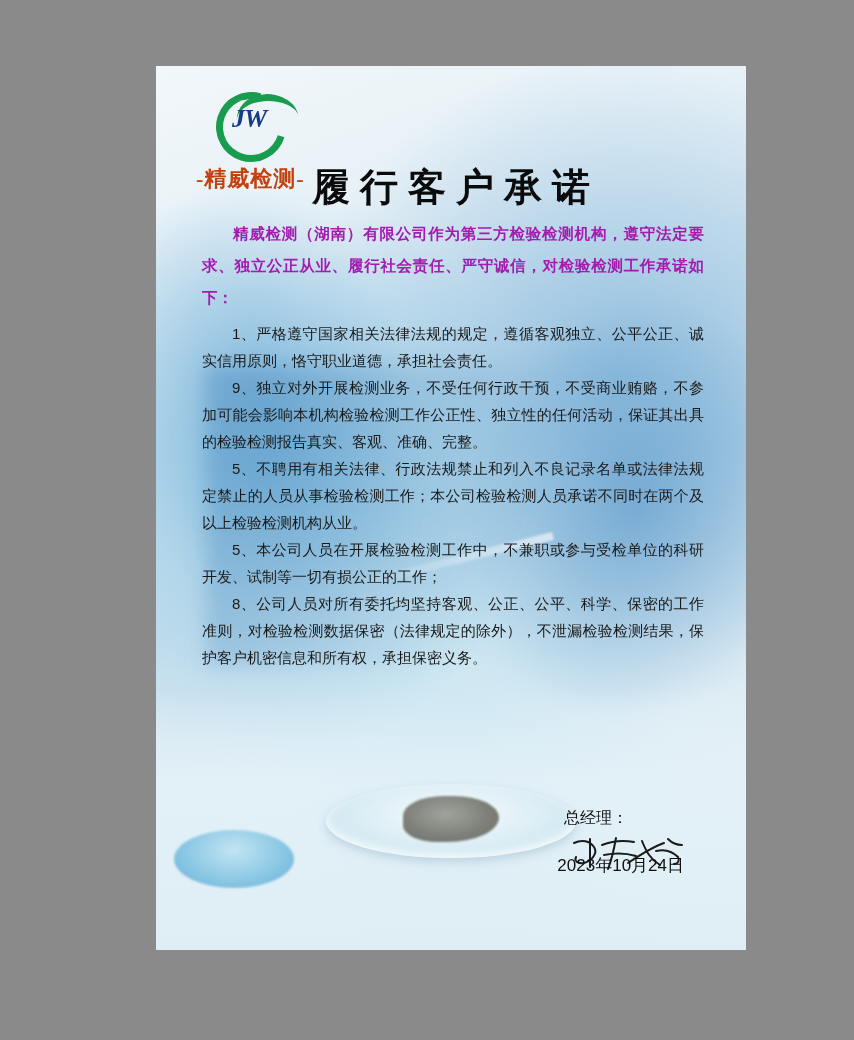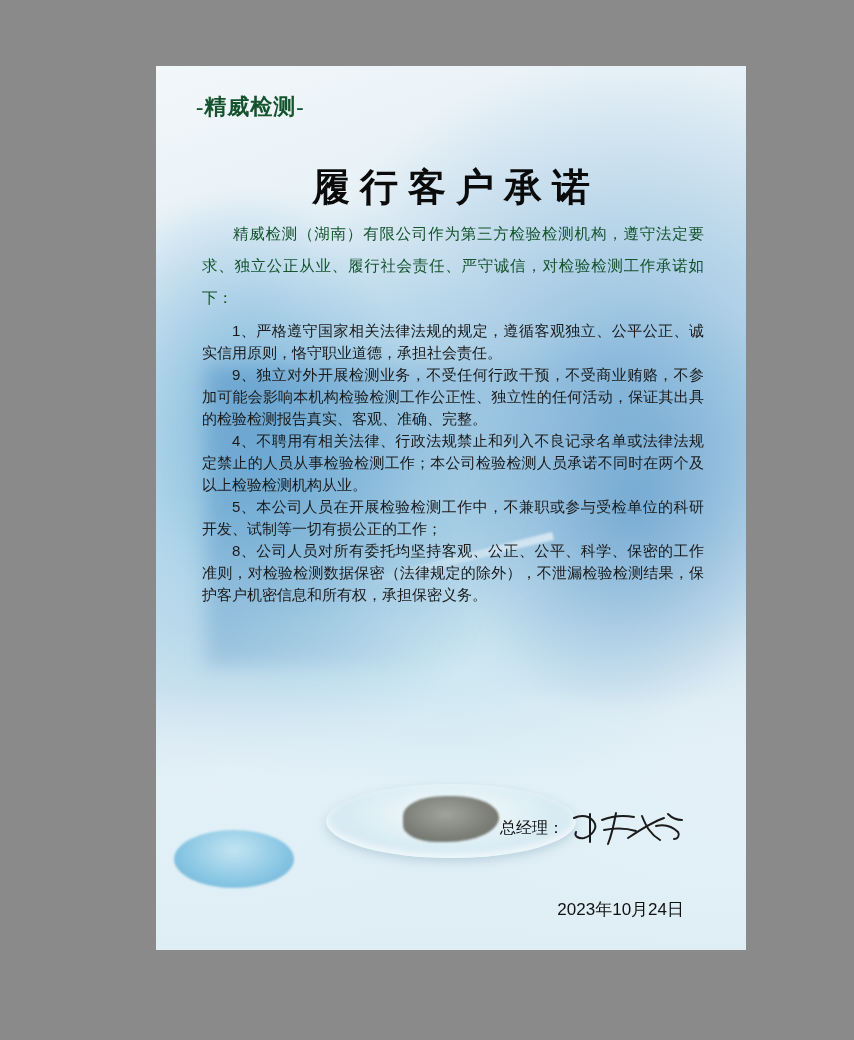"JW" div.logo-mark { html: none -> <div> <div></div> <div></div> <div>JW</div> </div> }
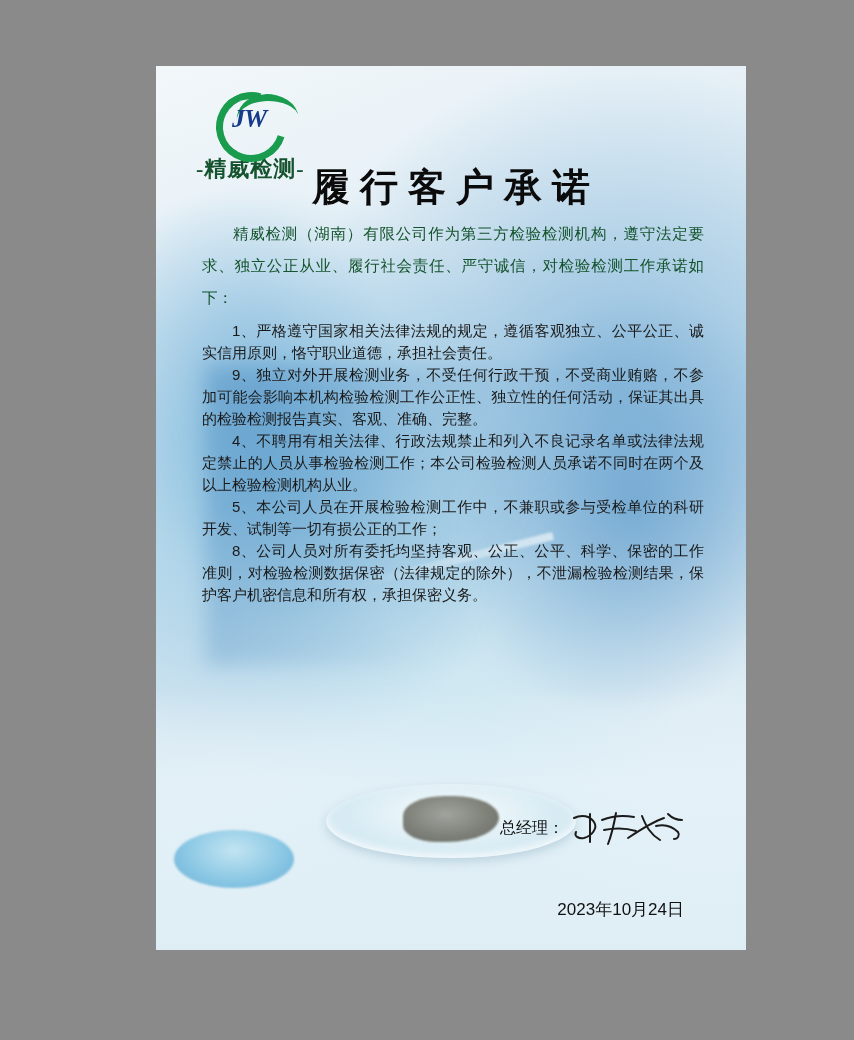"-精威检测-" .logo-text { color: #14532d -> #c2410c; margin-top: 2px -> 12px }
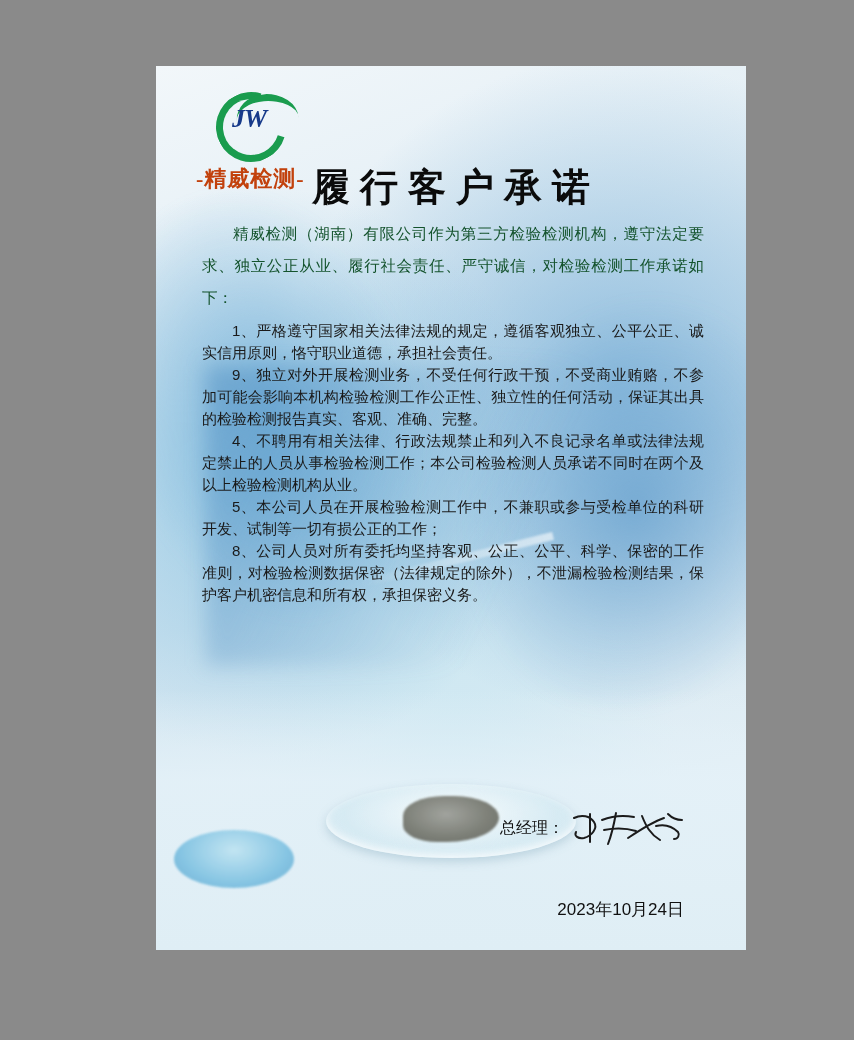"精威检测（湖南）有限公司作为第三方检验检测机构，遵守法定要求、独立公正从业、履行" p.intro { color: #14532d -> #a21caf; font-weight: normal -> bold }
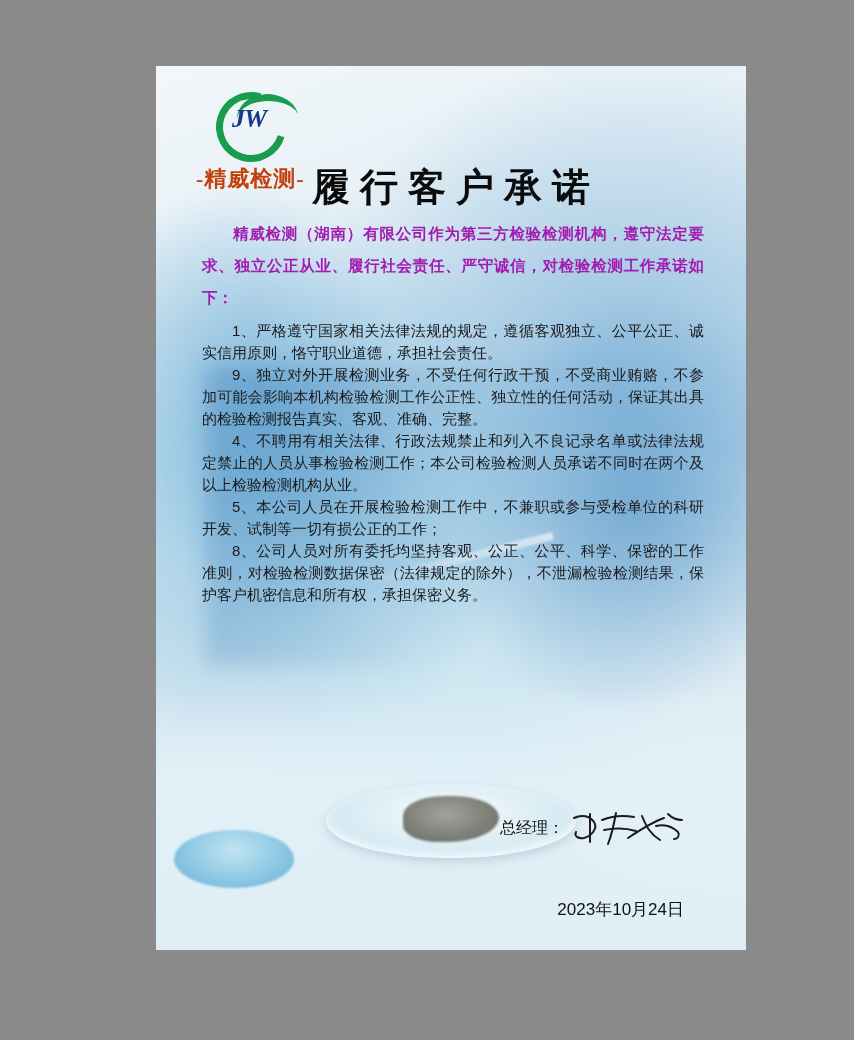"1、严格遵守国家相关法律法规的规定，遵循客观独立、公平公正、诚实信用原则，恪守职" p.item { line-height: 22px -> 27px }
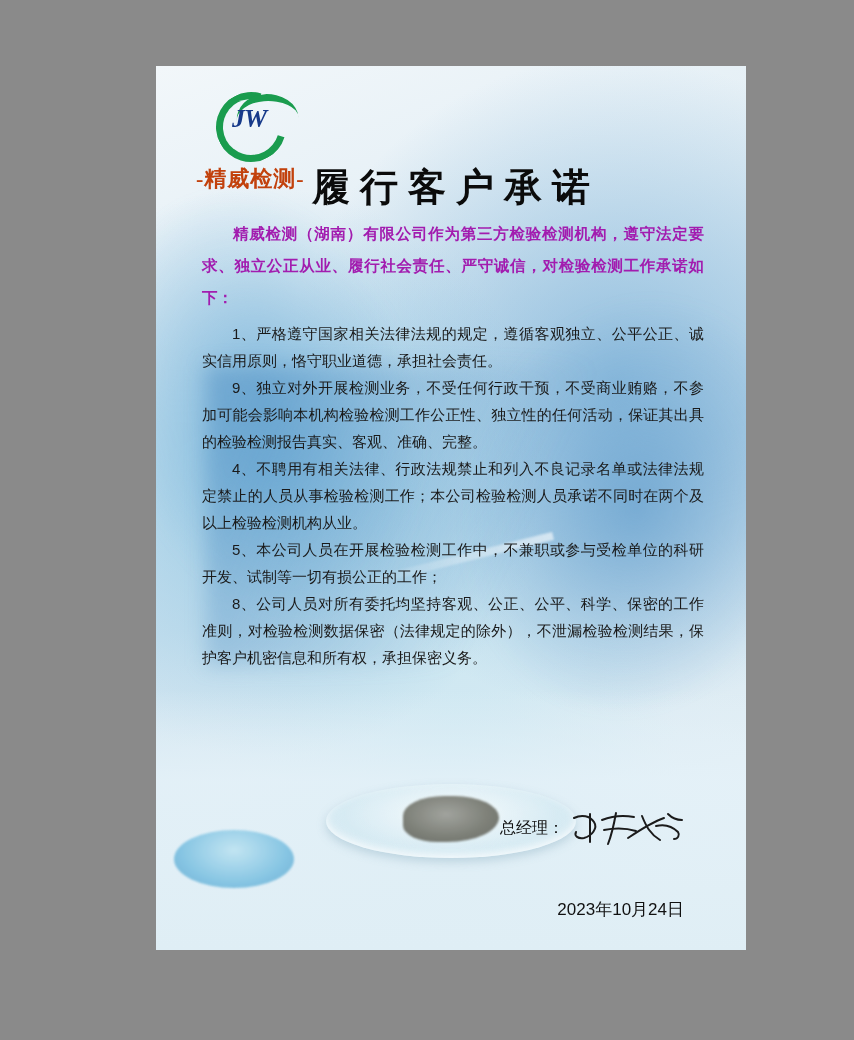"4、不聘用有相关法律、行政法规禁止和列入不良记录名单或法律法规定禁止的人员从事检" p.item { text: 4 -> 5 }
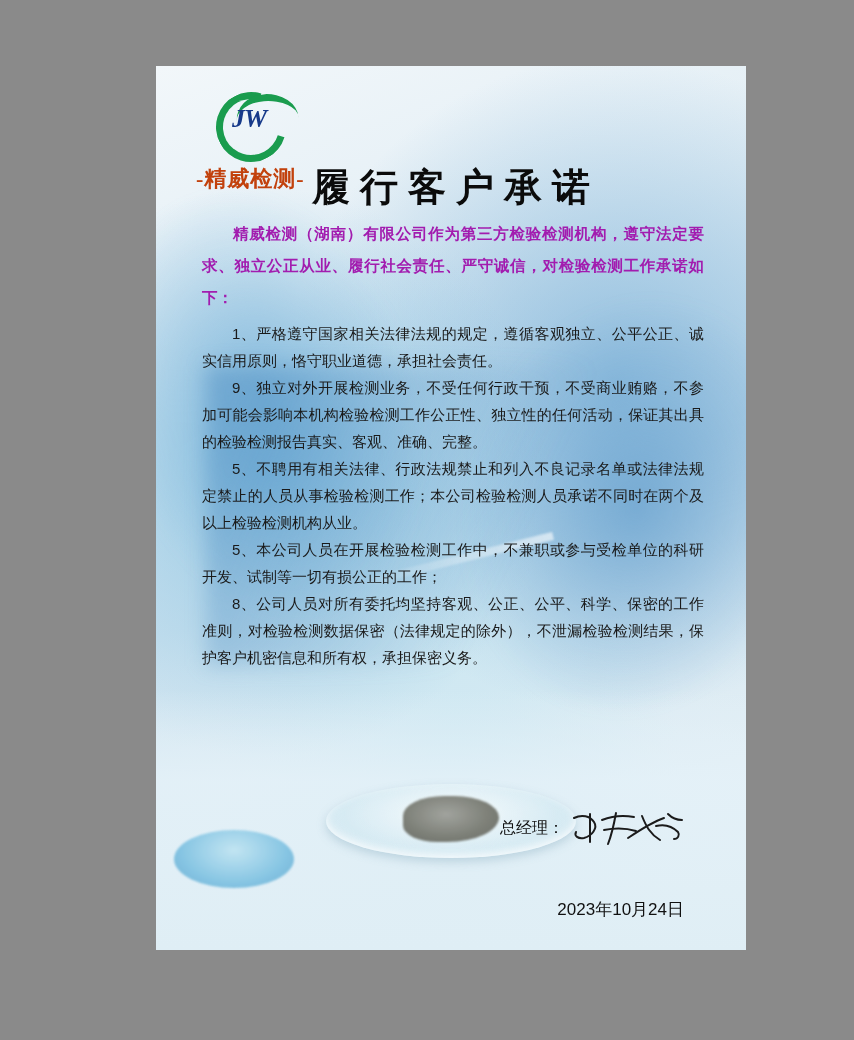"总经理：" .sign-row { align-items: center -> flex-start; flex-direction: none -> column }
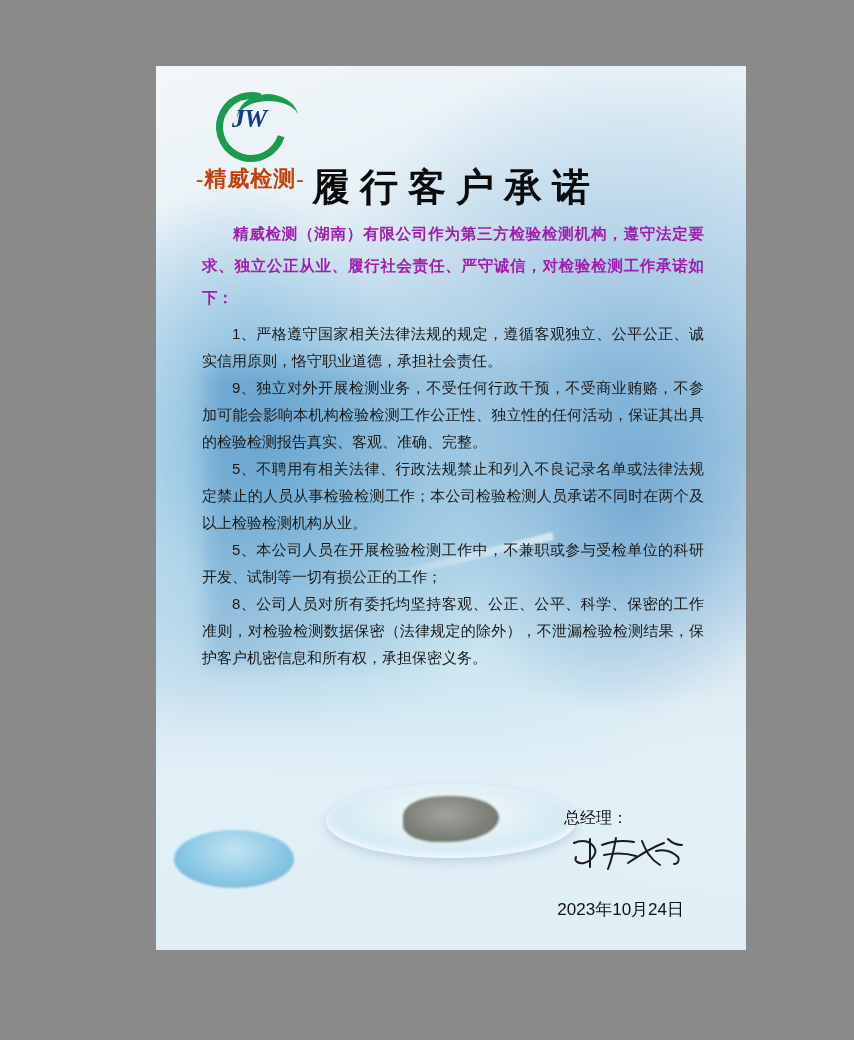"2023年10月24日" .doc-date { top: 832px -> 788px }
